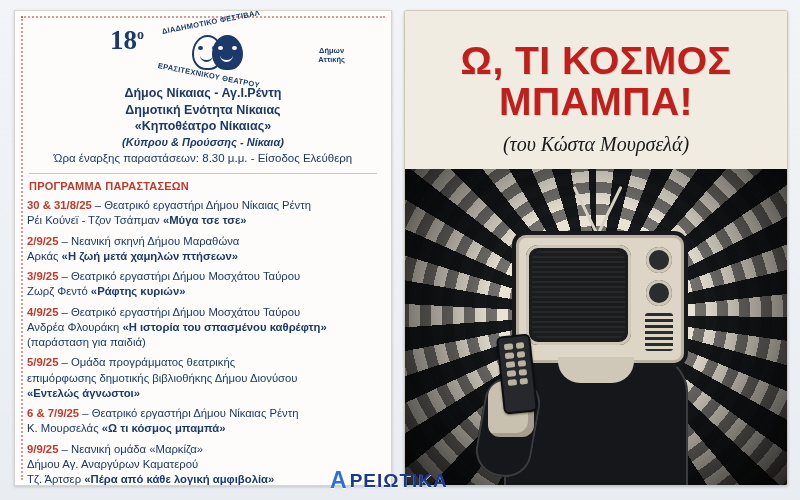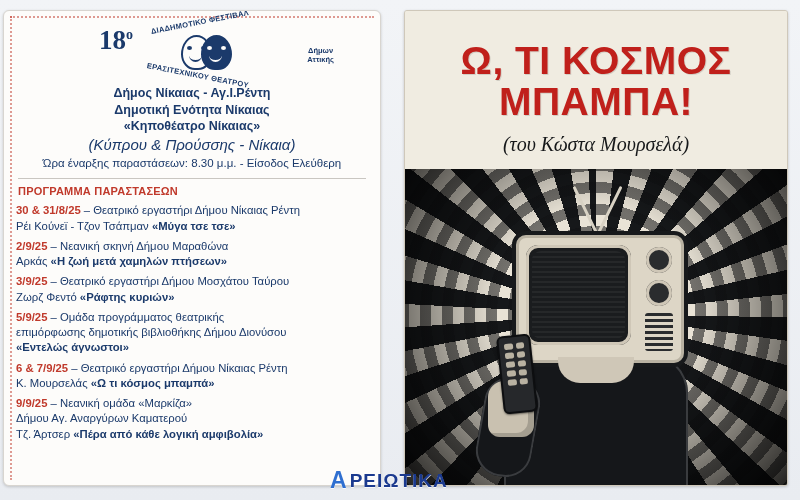"18ο" .program-card { border-radius: 6px -> 0; left: 3px -> 14px }
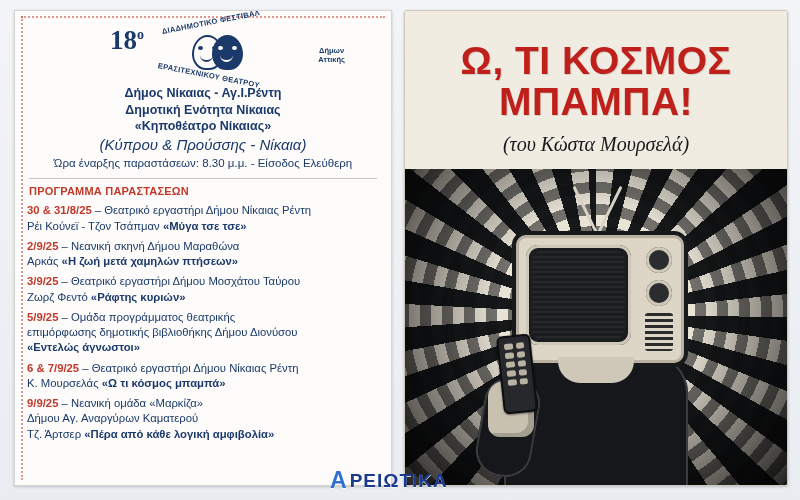"(Κύπρου & Προύσσης - Νίκαια)" .hdr .sub { font-size: 15px -> 11px; font-weight: normal -> bold }
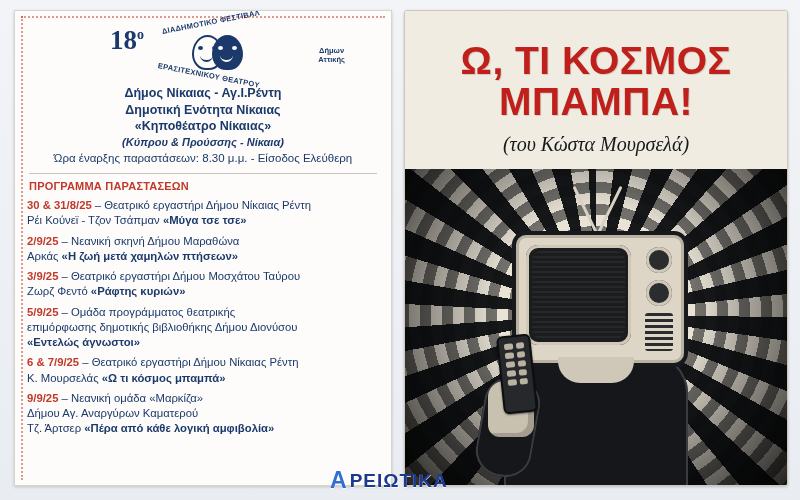"4/9/25 – Θεατρικό εργαστήρι Δήμου" div.entry { html: none -> <div> <span>4/9/25</span> <span>– Θεατρικό εργαστήρι Δήμου Μοσχάτου Ταύρου</span><br> <span>Ανδρέα Φλουράκη</span> <span>«Η ιστορία του σπασμένου καθρέφτη»</span><br> <span>(παράσταση για παιδιά)</span> </div> }
